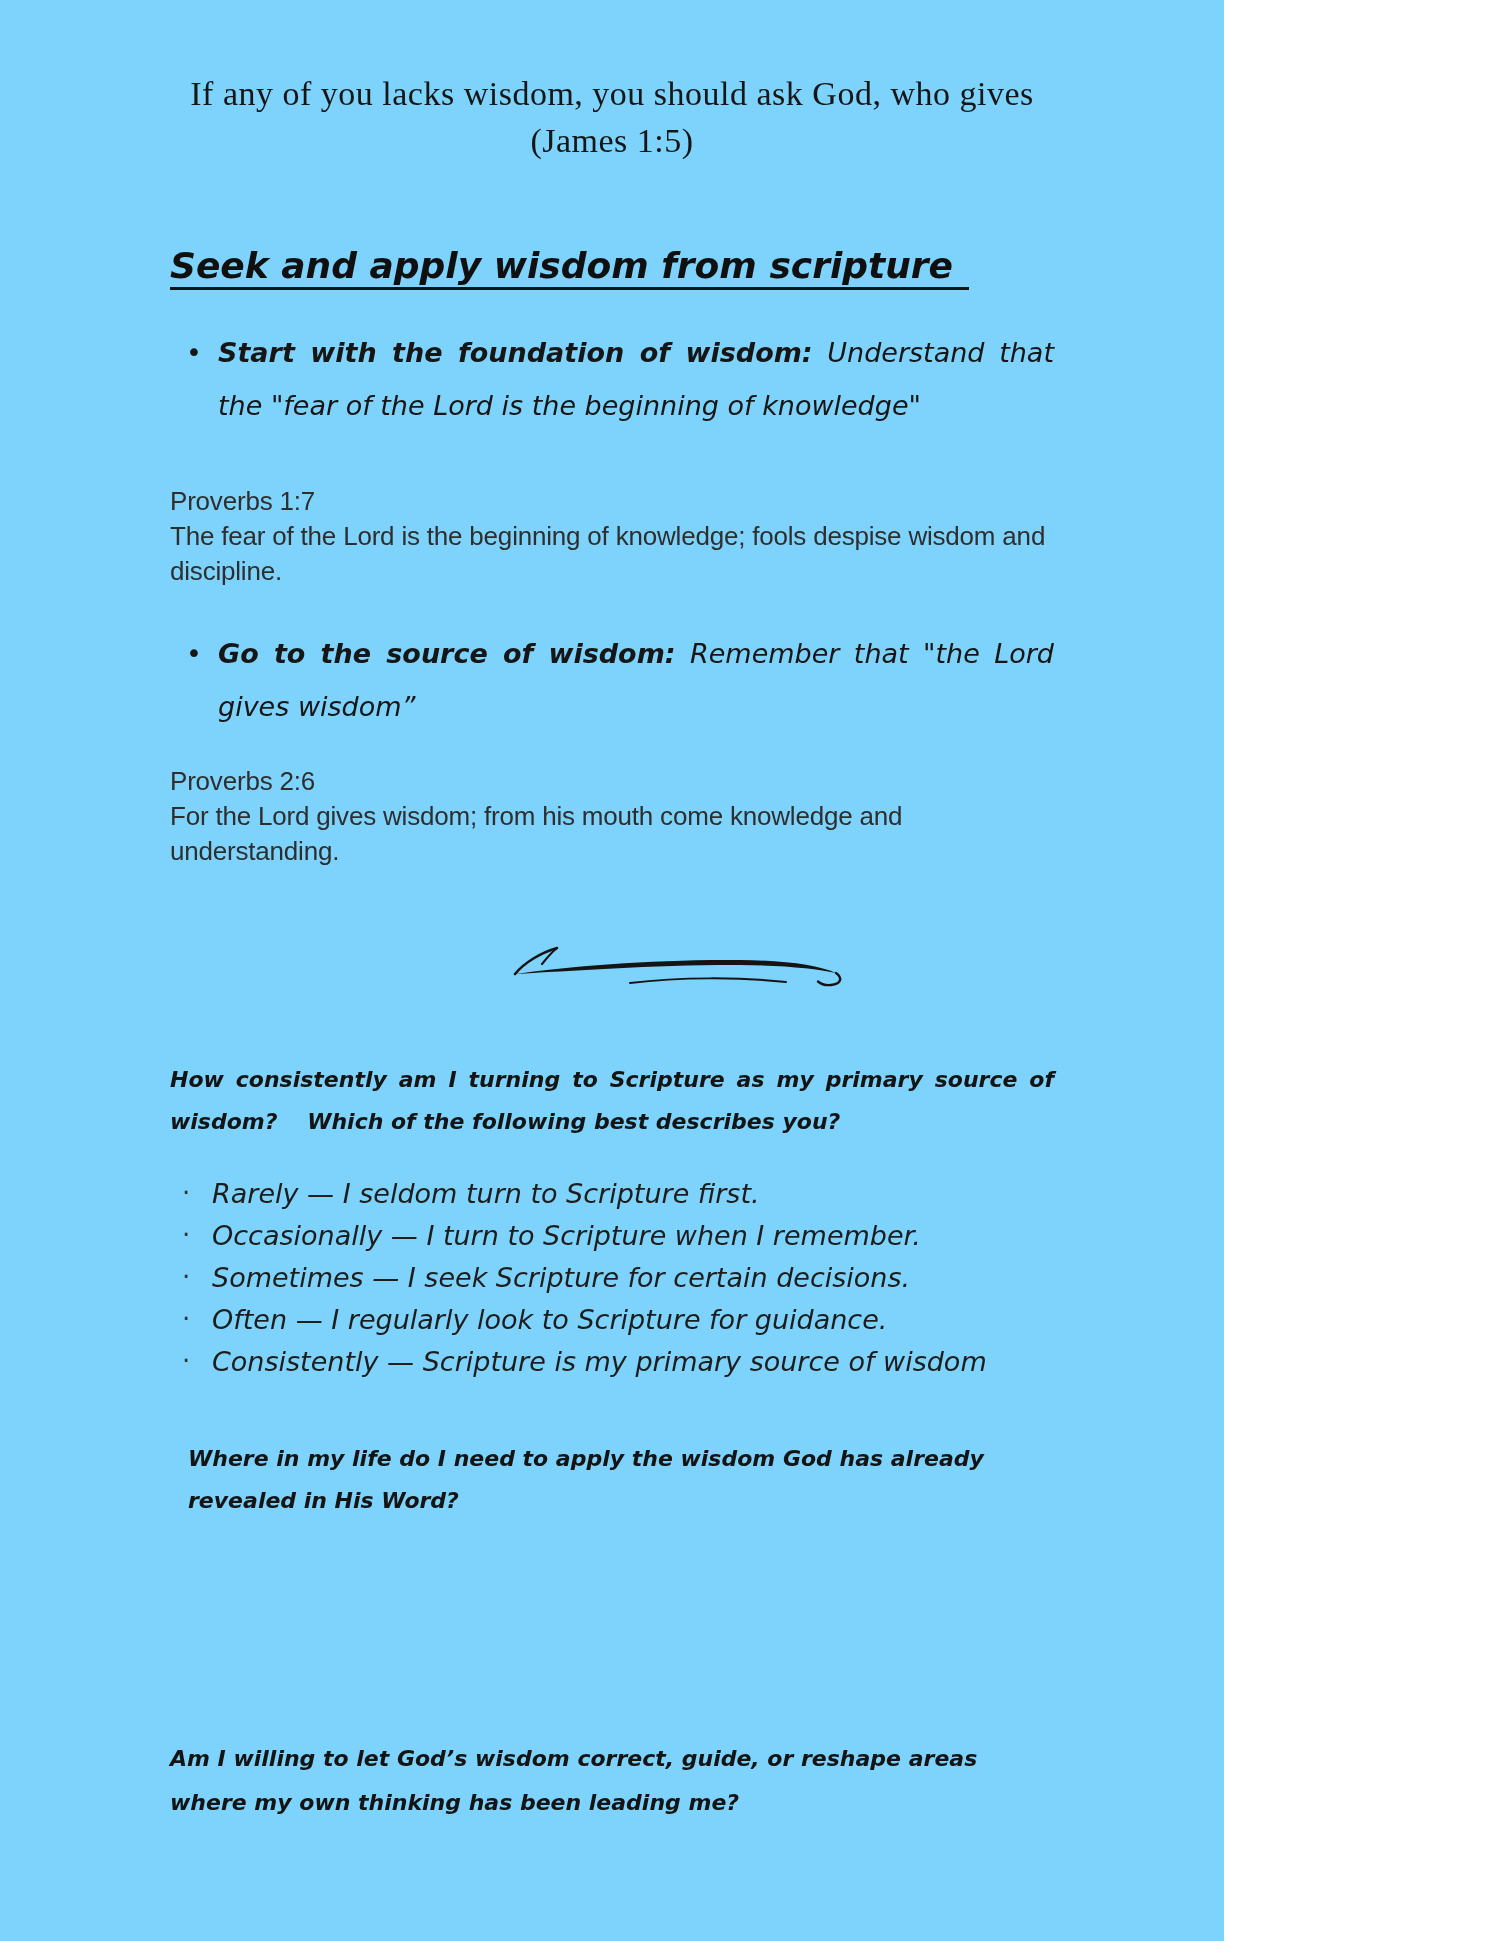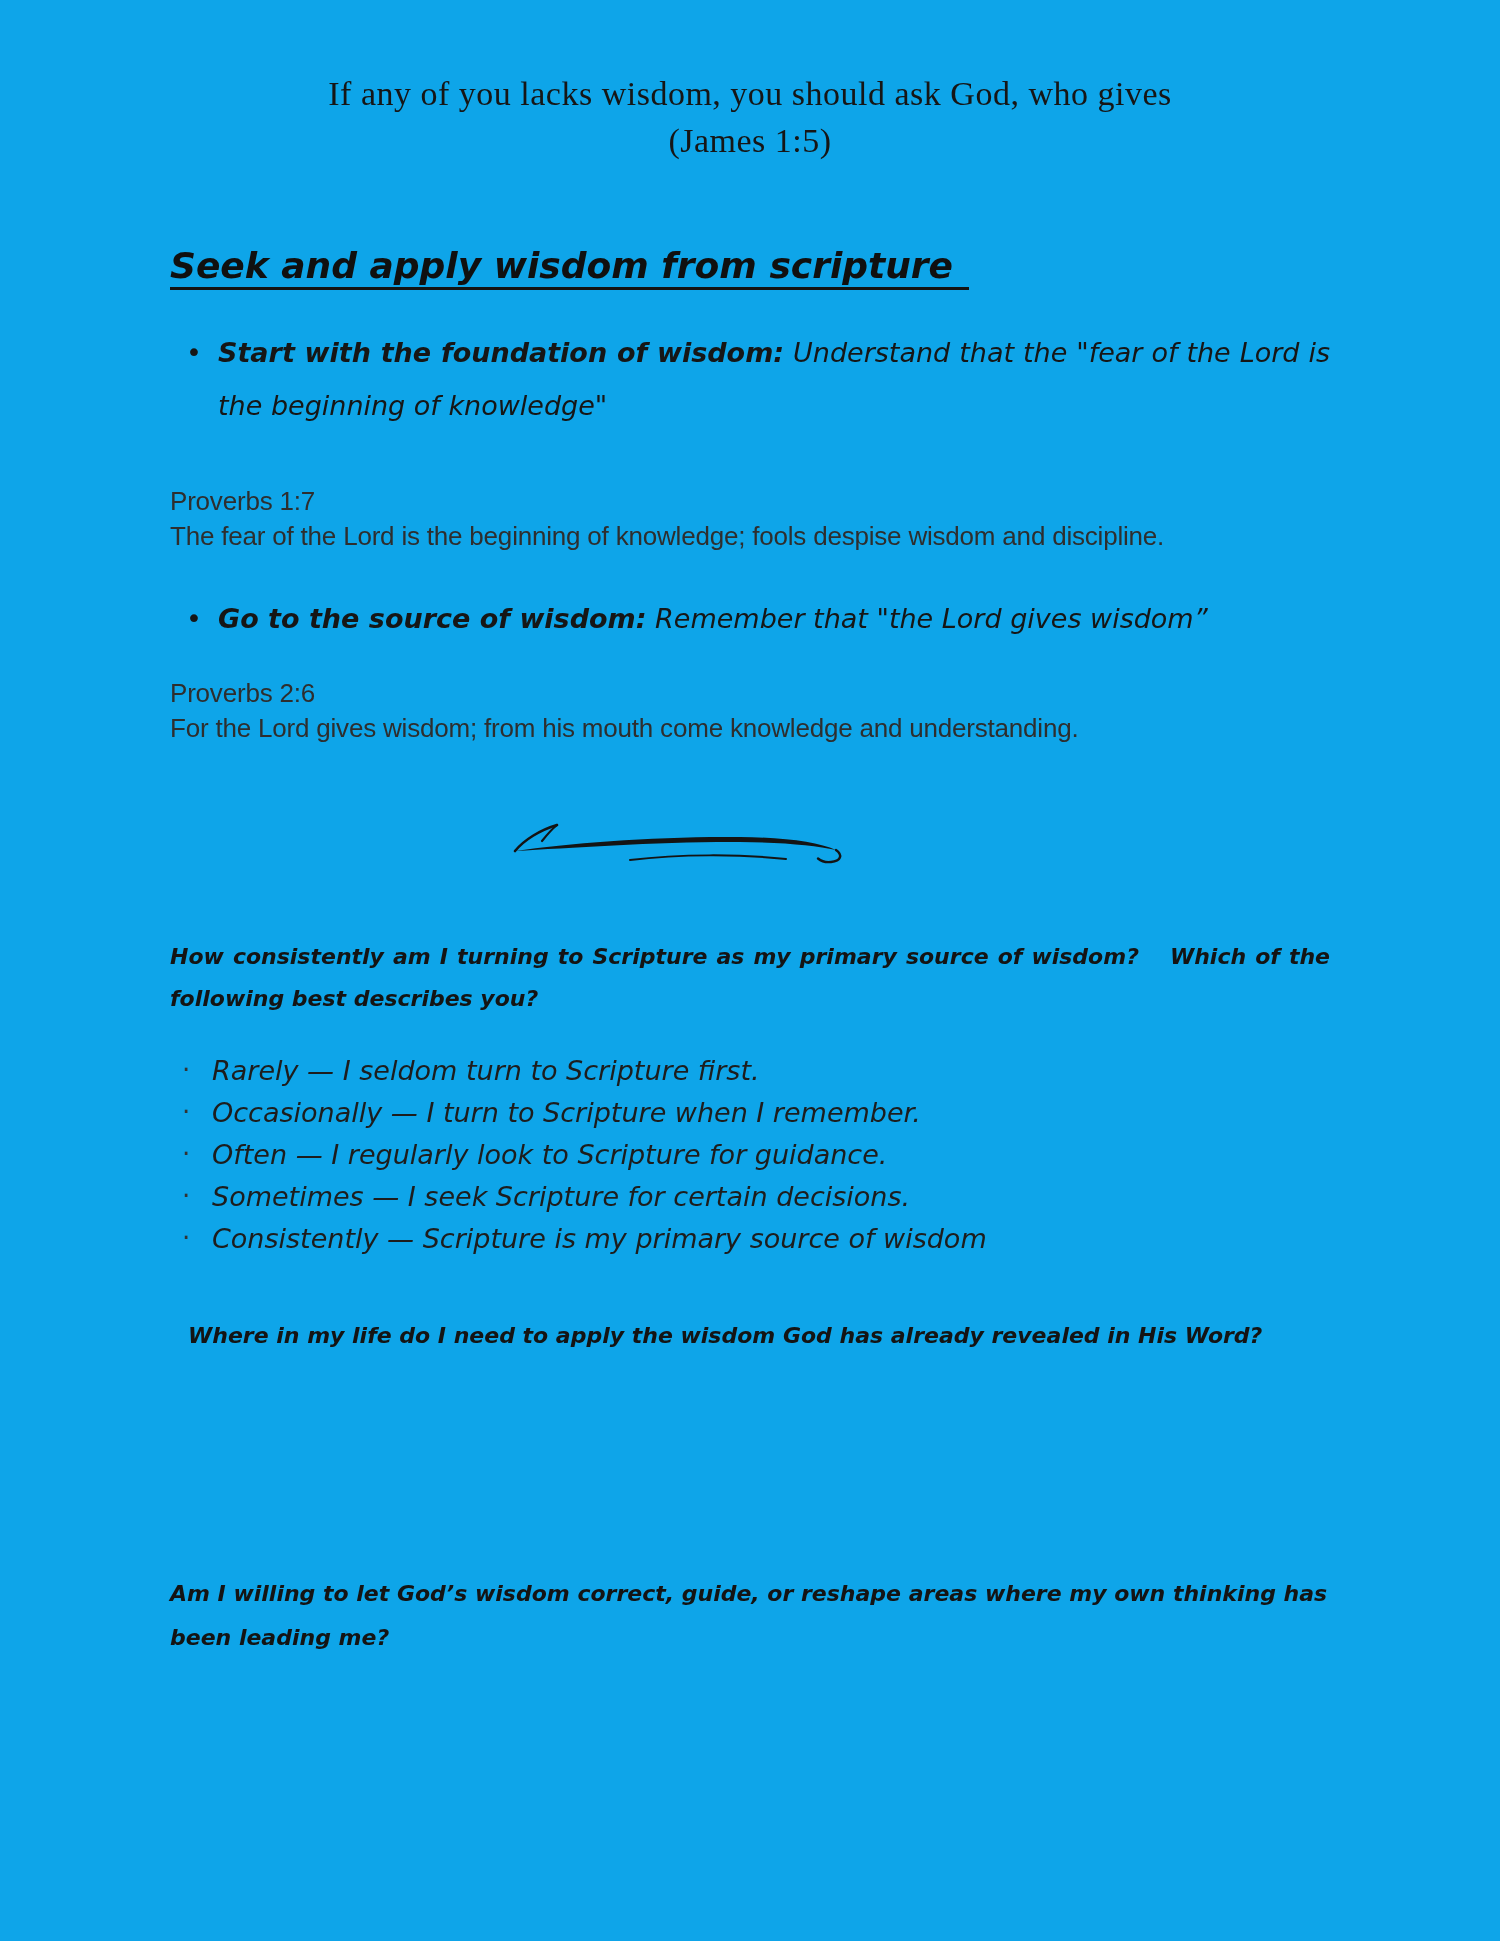"If any of you lacks" .page { background: #0ea5e9 -> #7dd3fc; width: 1500px -> 1224px }
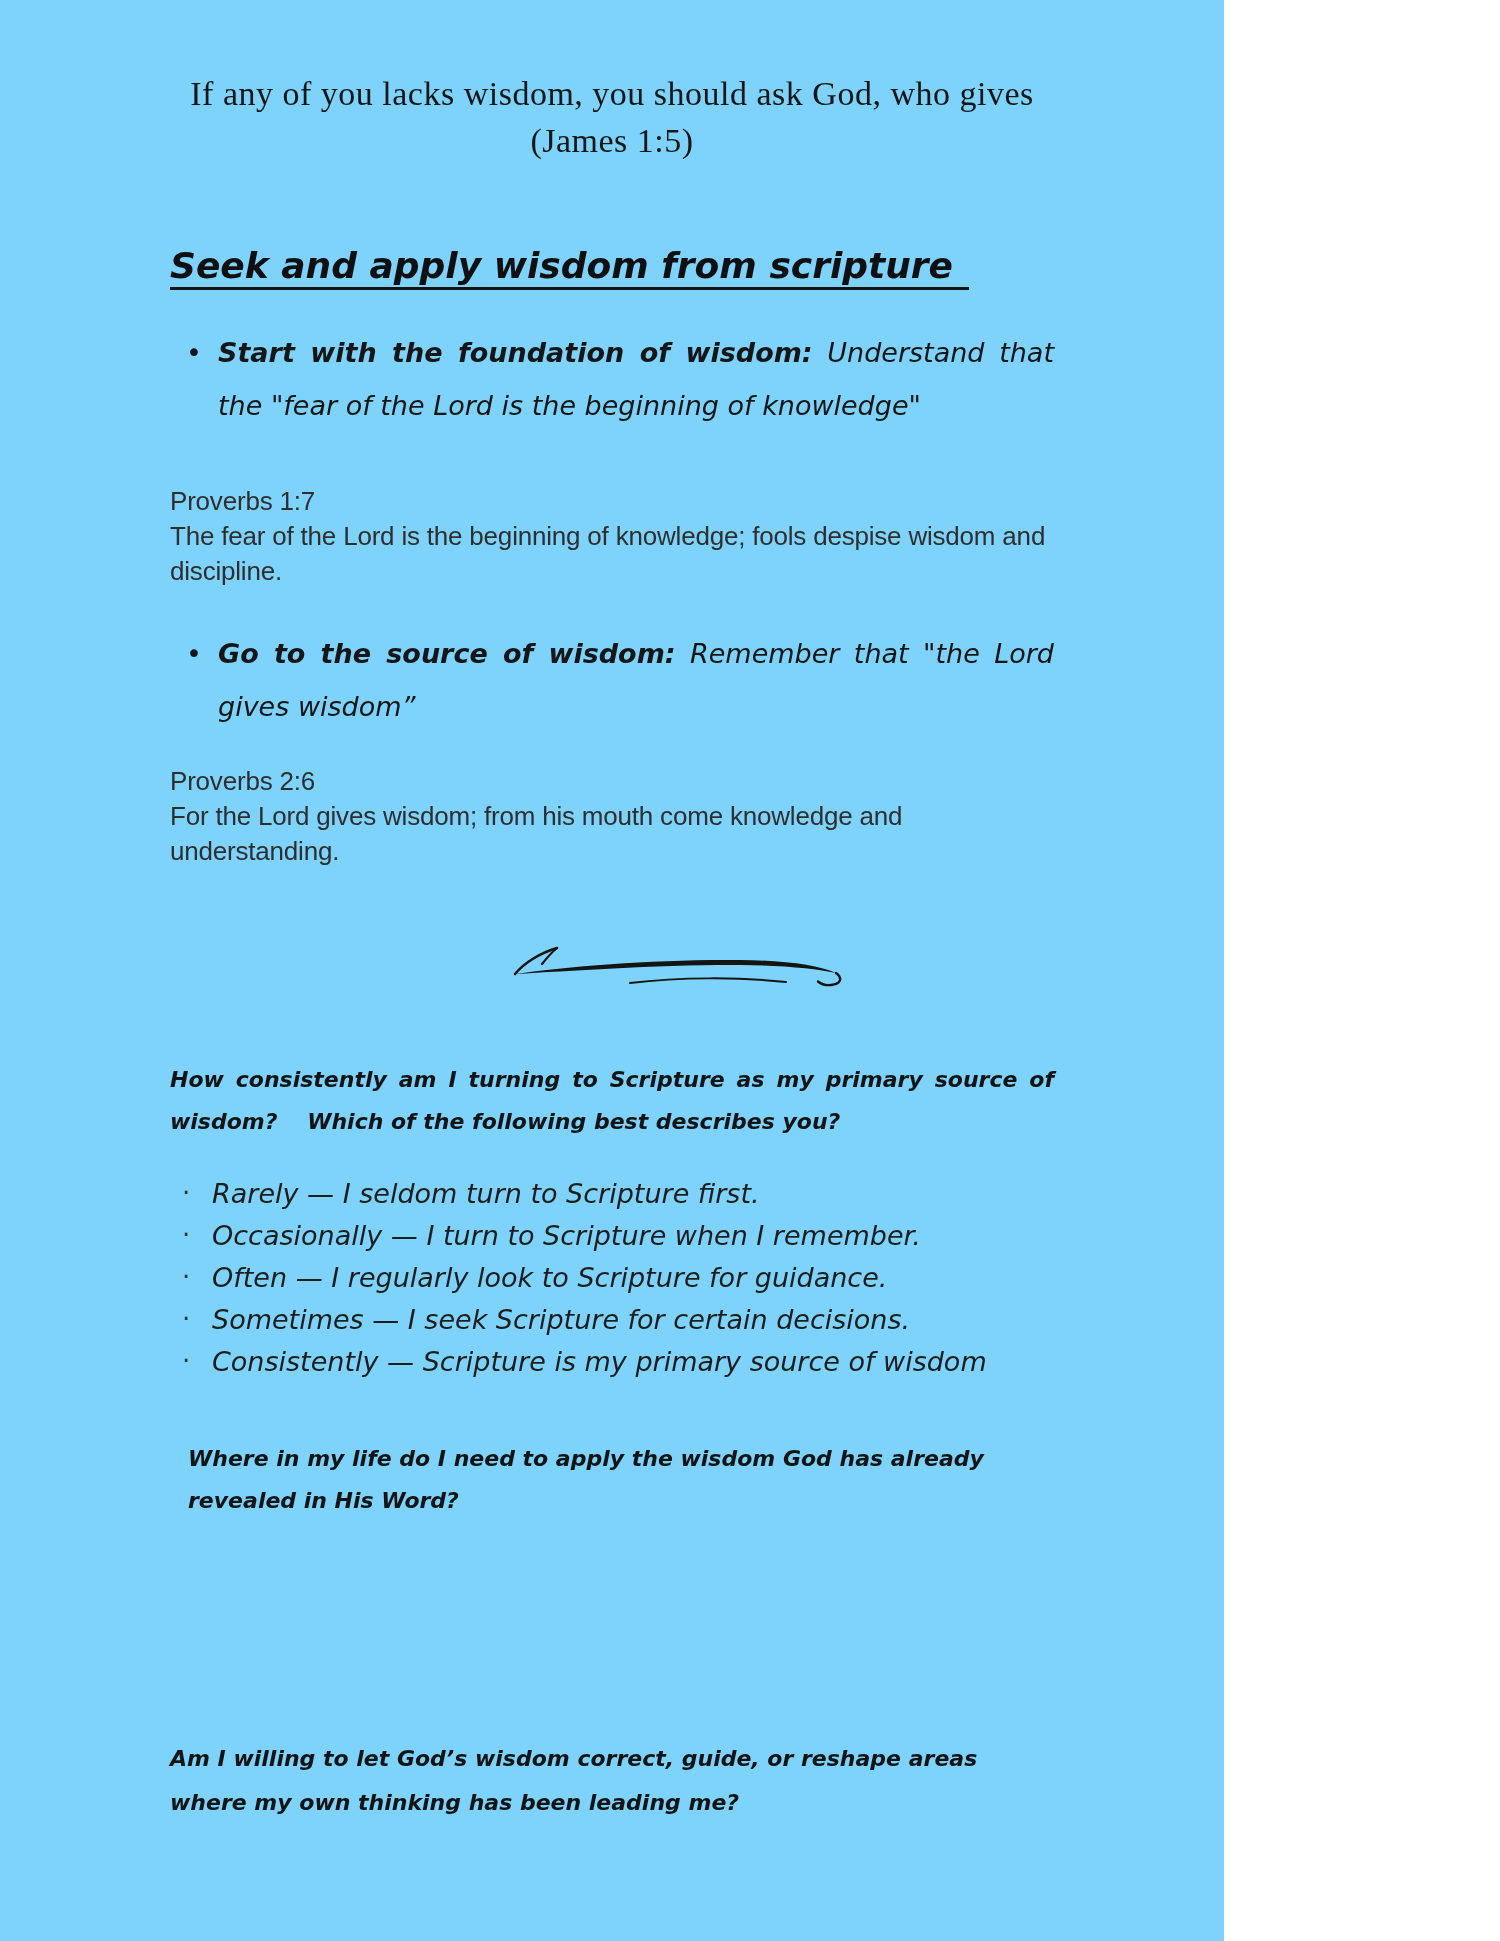"Often — I regularly look" li { order: before "Sometimes — I seek Scripture" -> after "Sometimes — I seek Scripture" }
